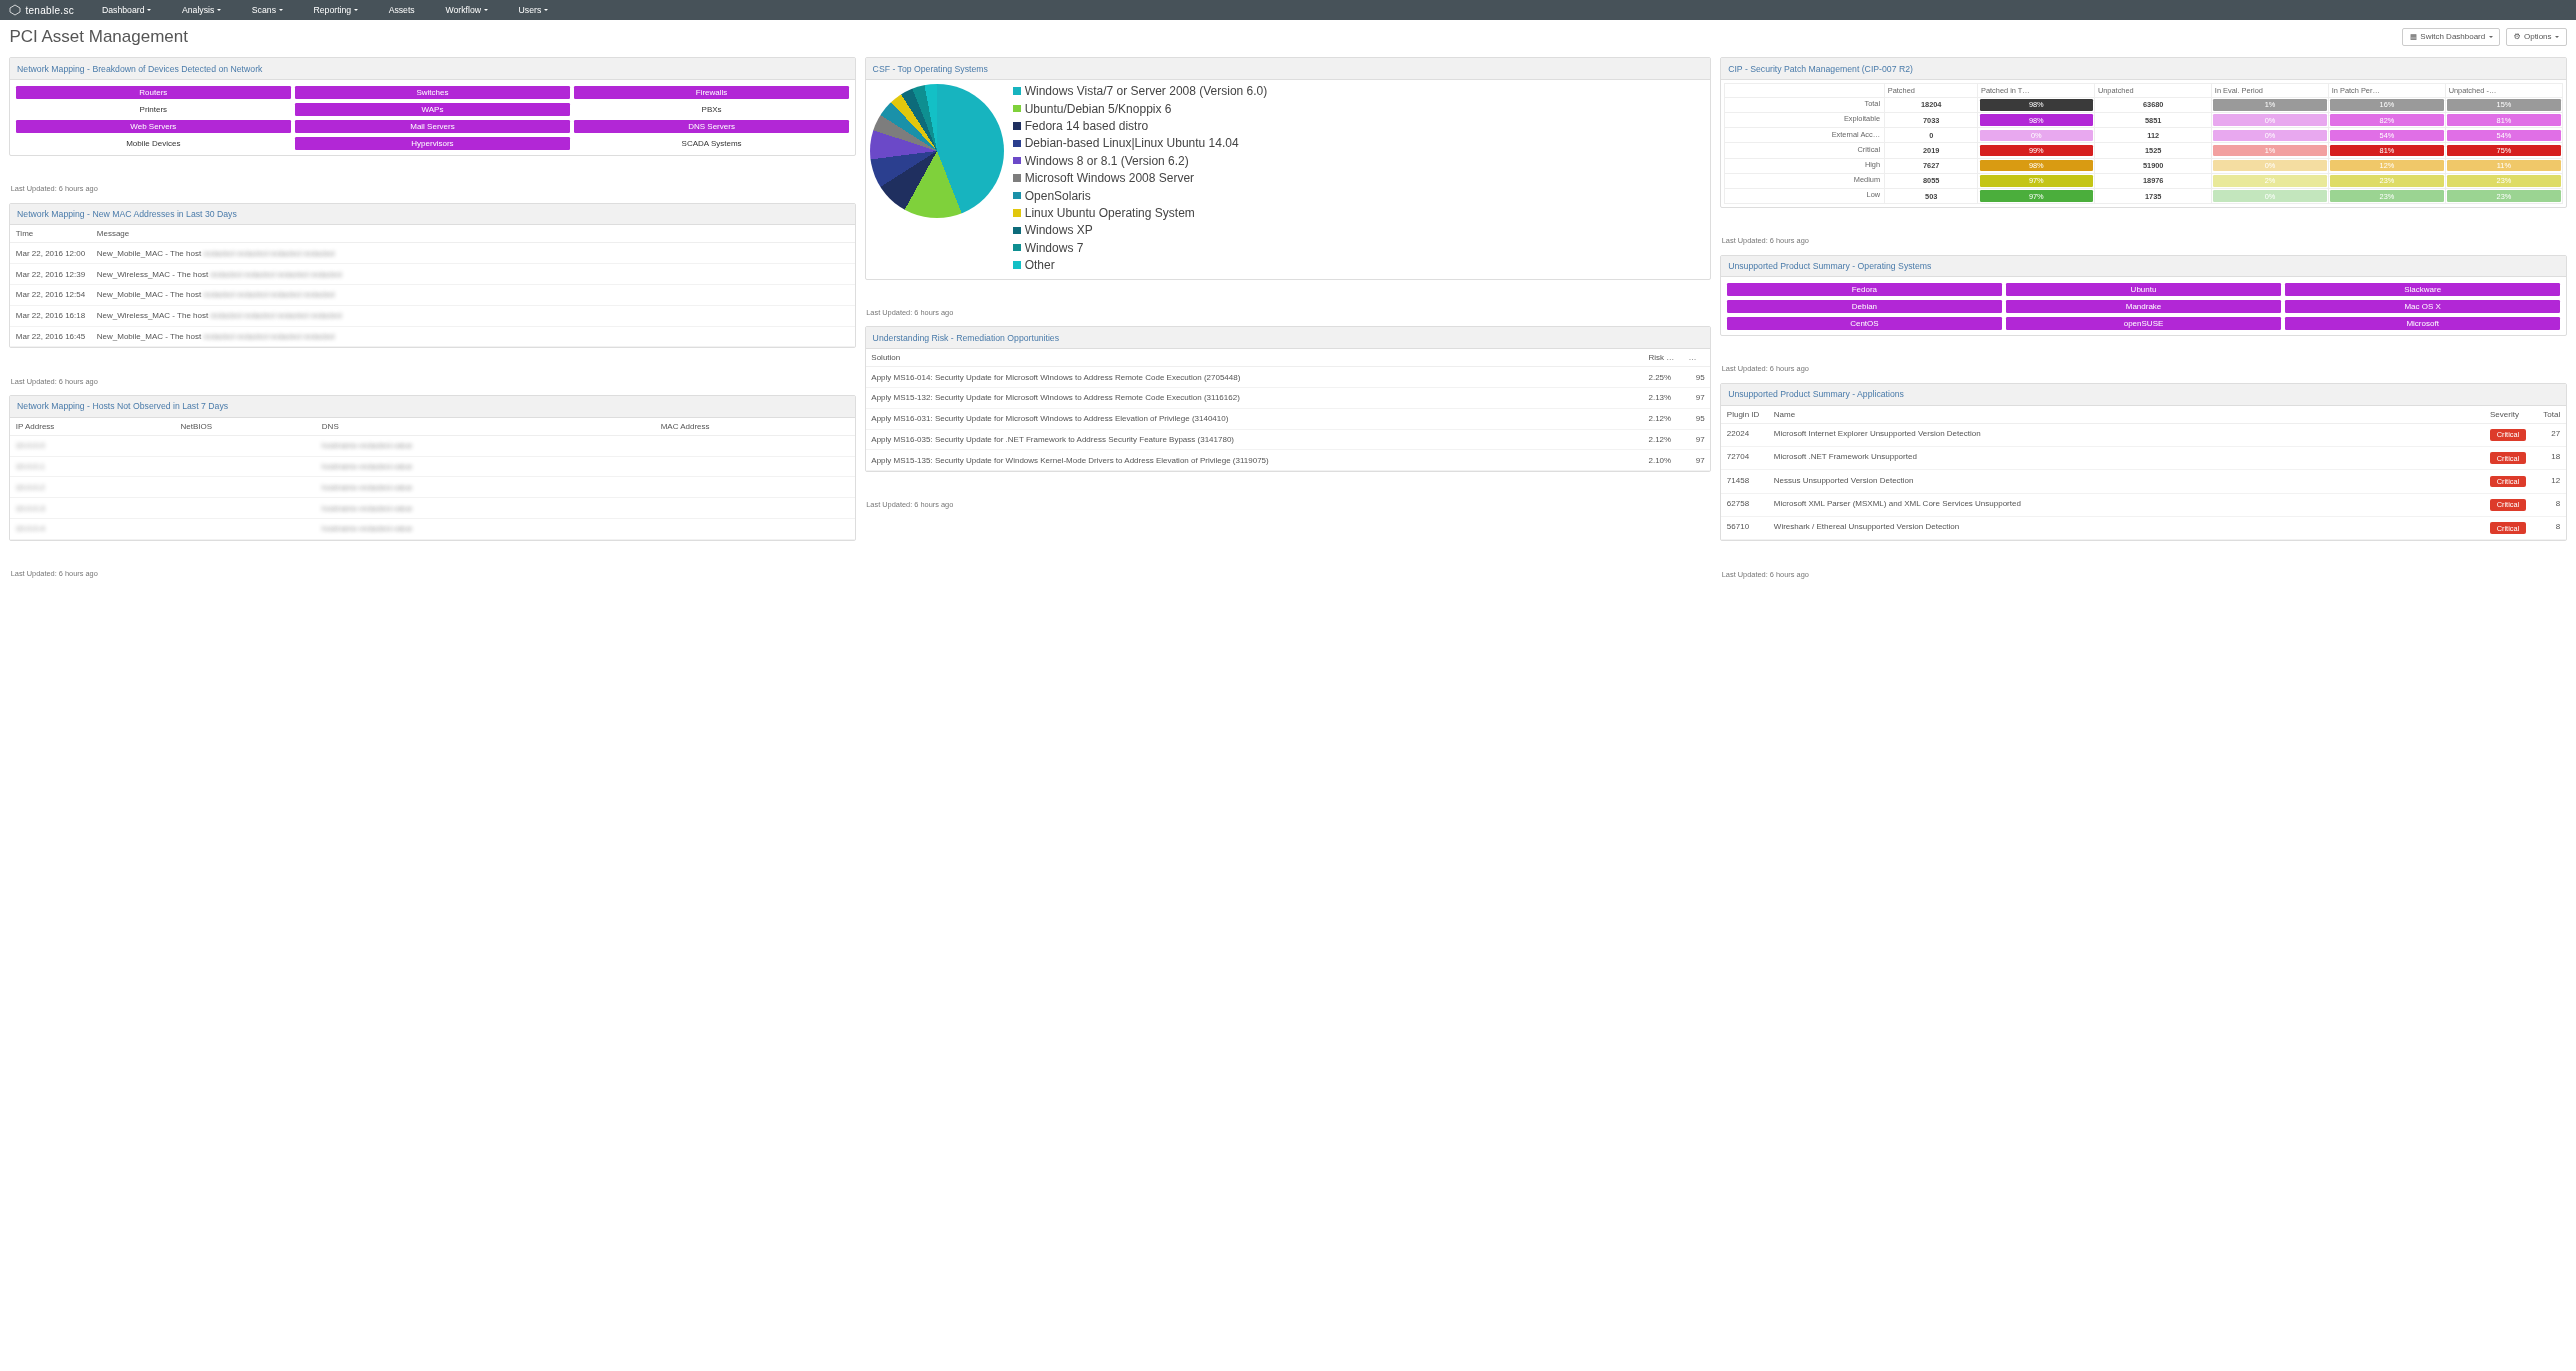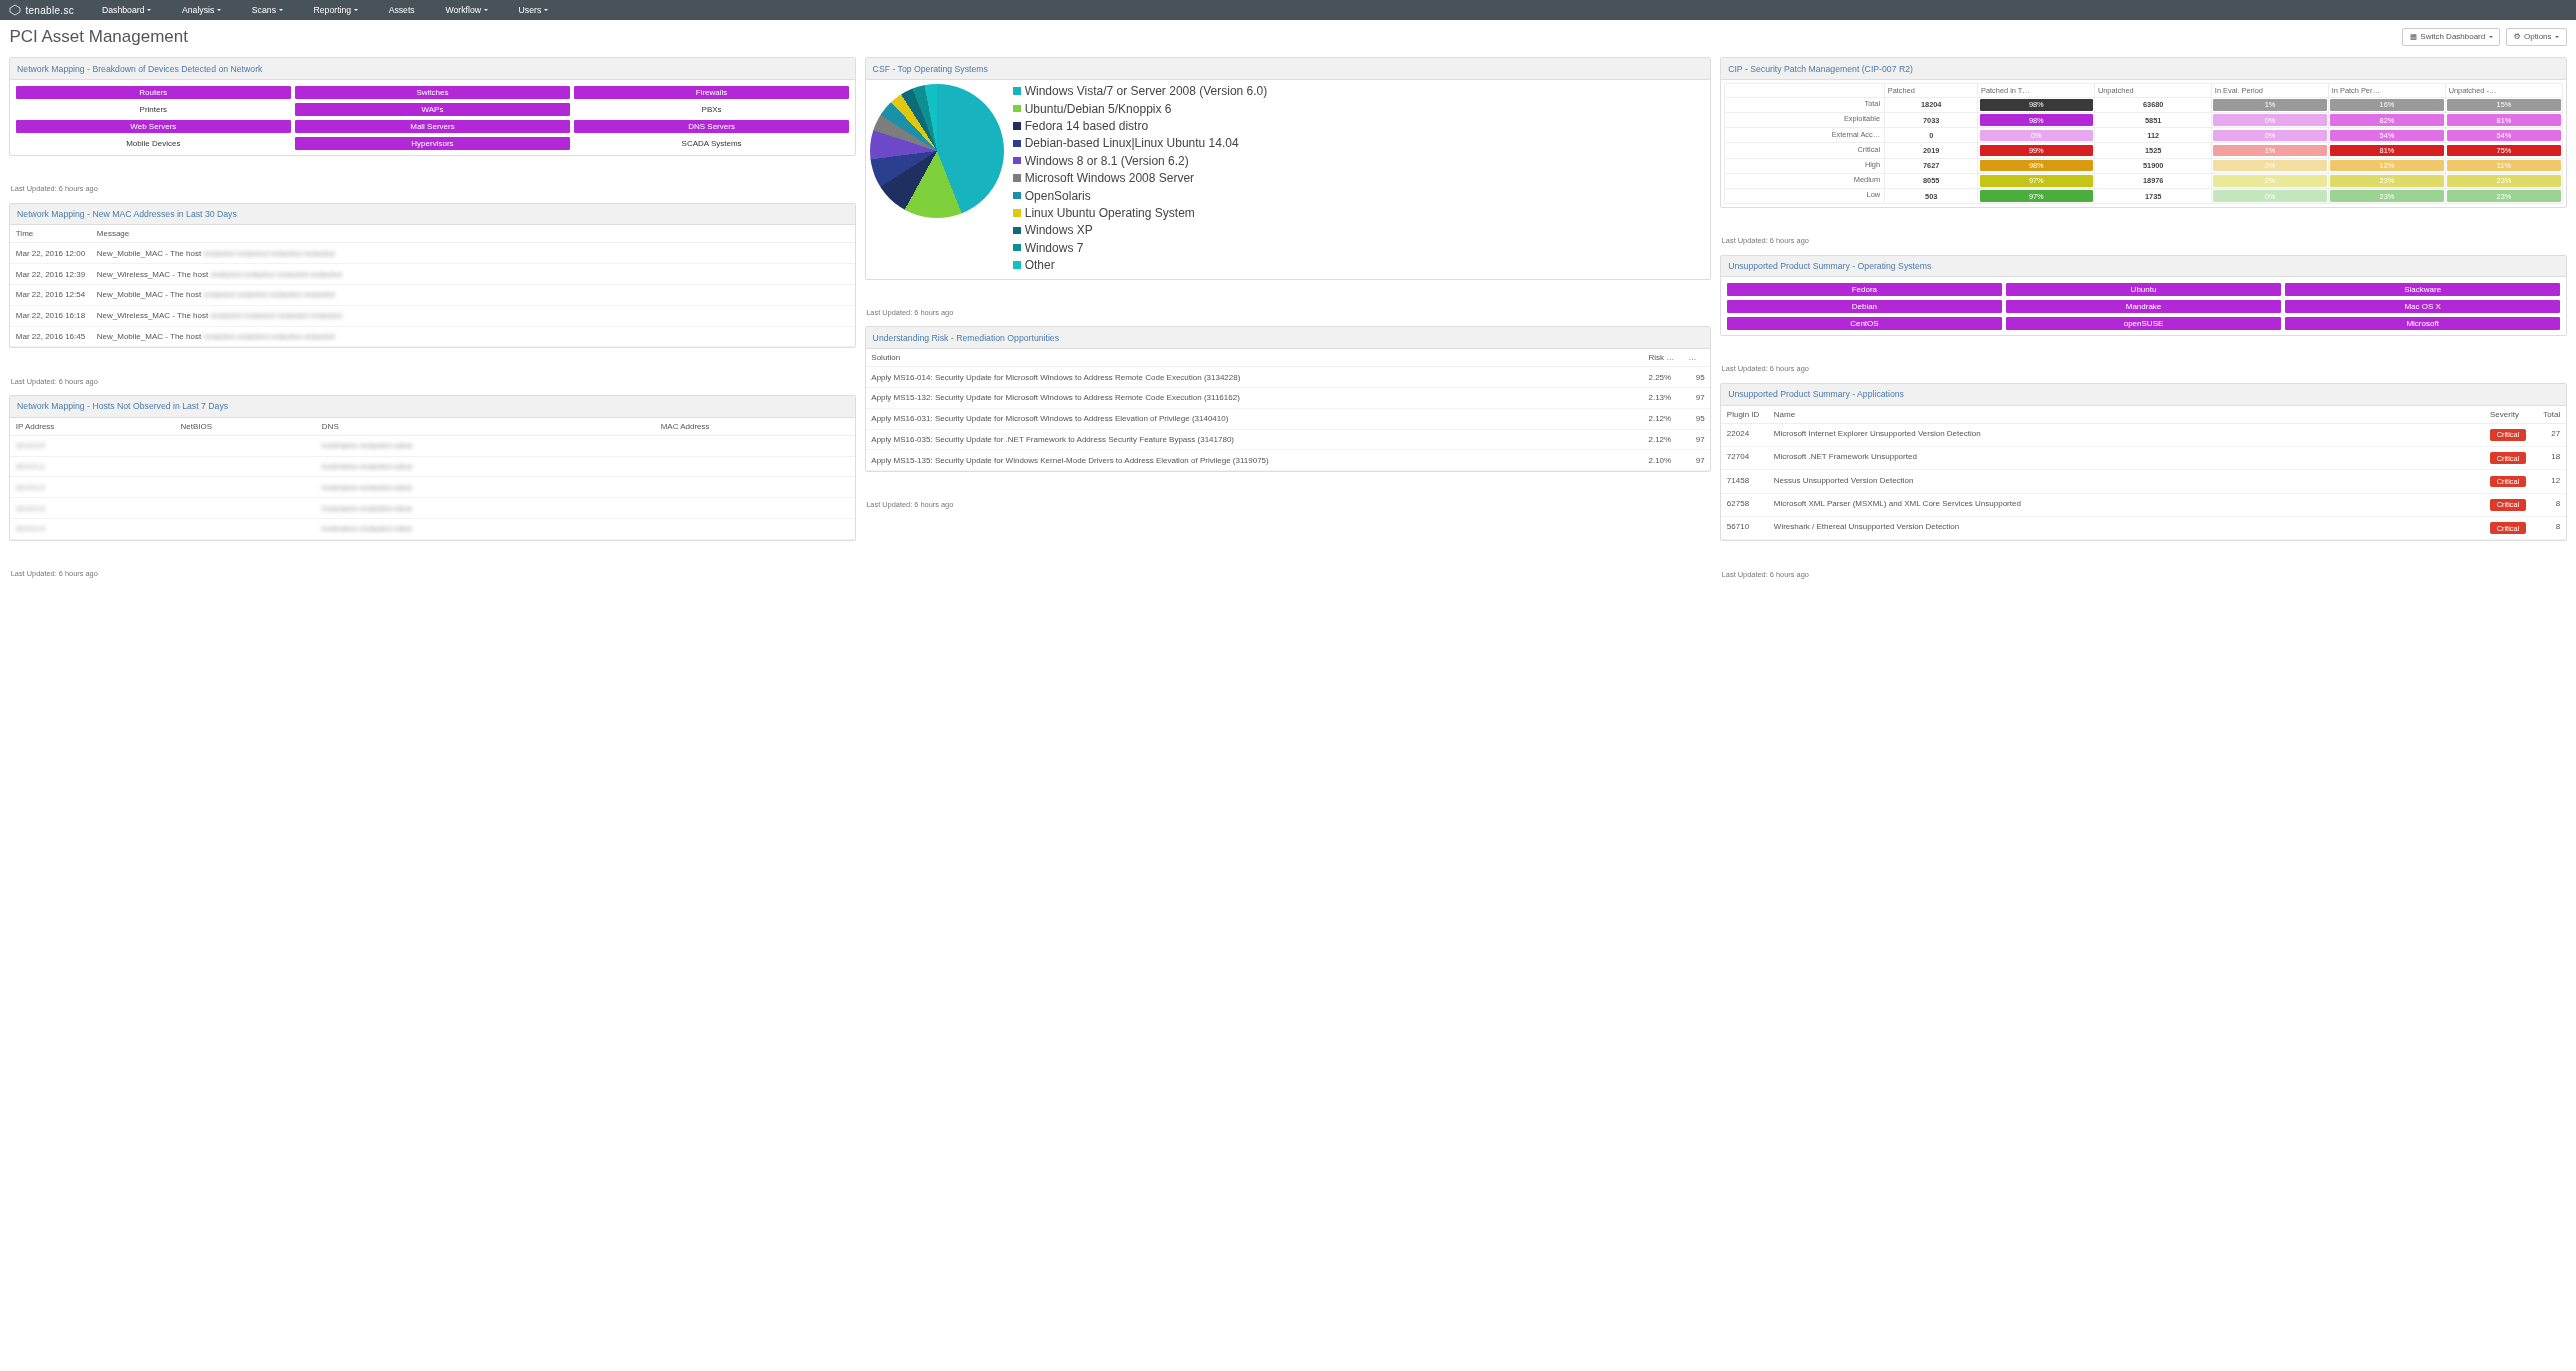"Apply MS16-014: Security Update for" td { text: 3134228 -> 2705448 }
